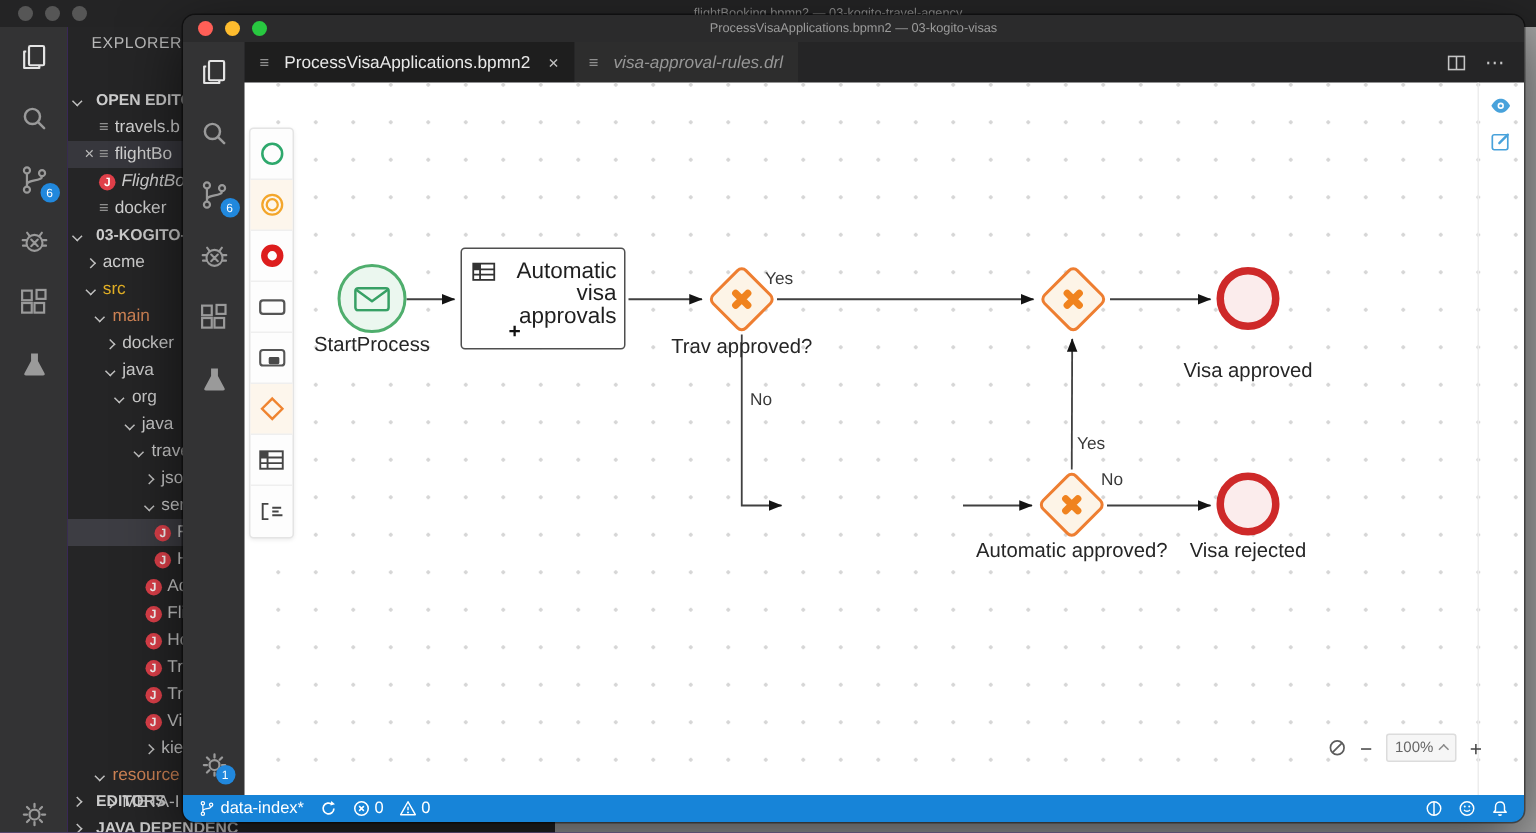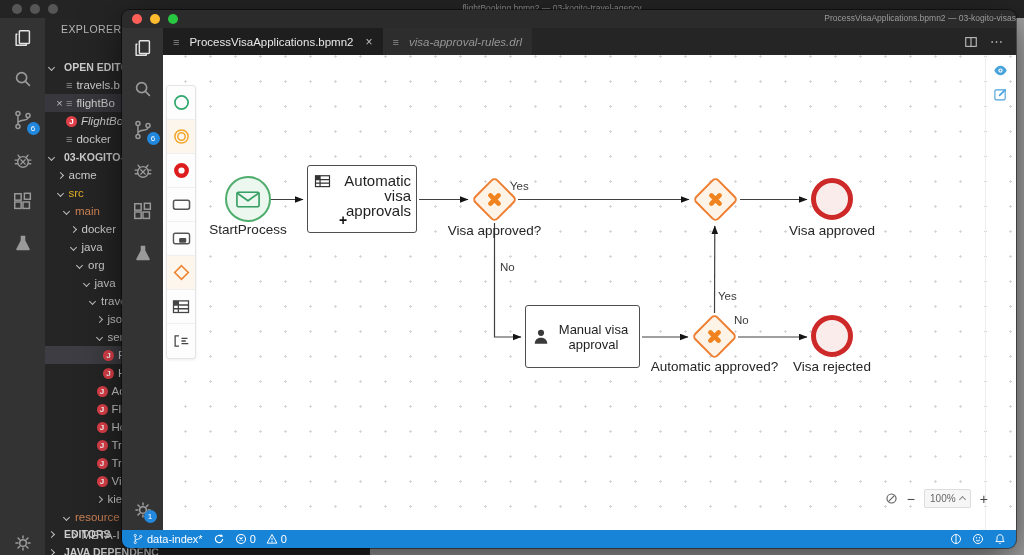"ProcessVisaApplications.bpmn2 —" .win-title { text-align: right -> center }
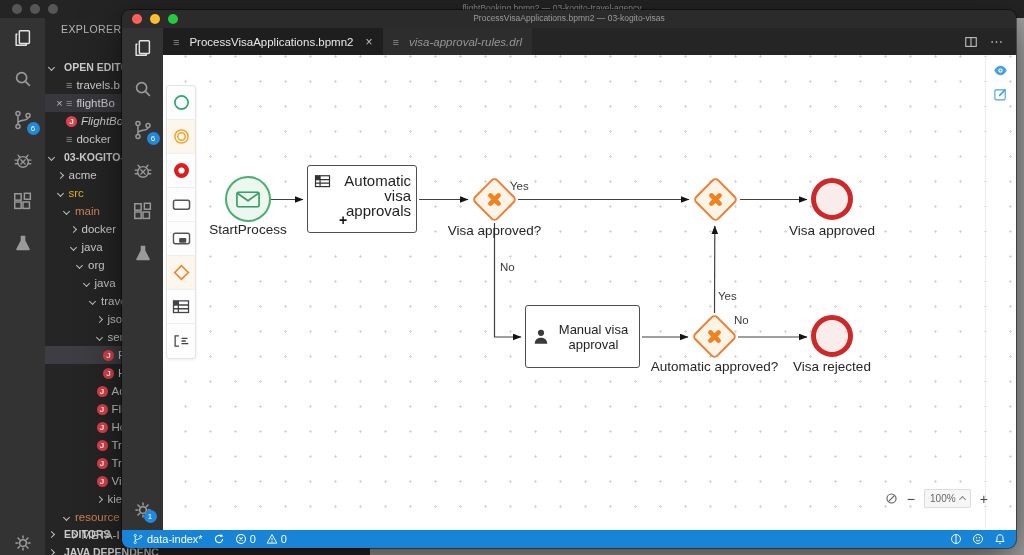"Visa approved?" div.bpmn-label { text: Visa -> Trav }
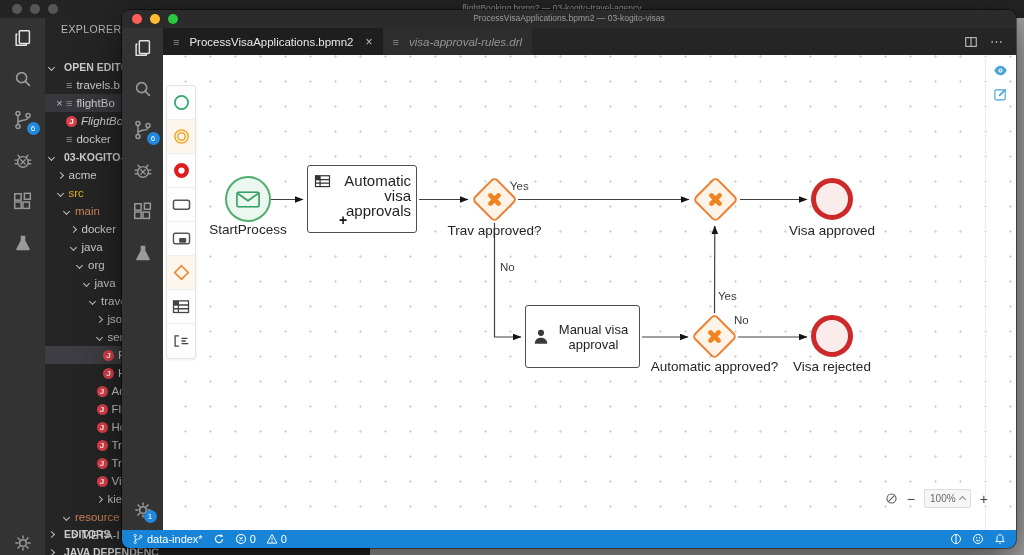"Visa approved" div.bpmn-label { top: 168px -> 184px }
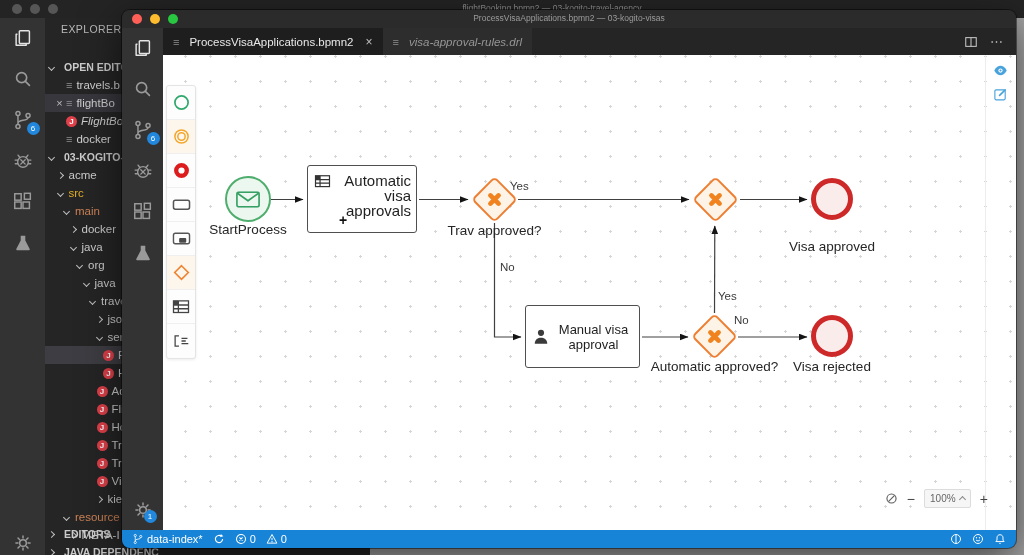"Manual visa approval" div.task { html: <div> <svg> <use></use> </svg> <div>Manual visa approval</div> </div> -> none }
